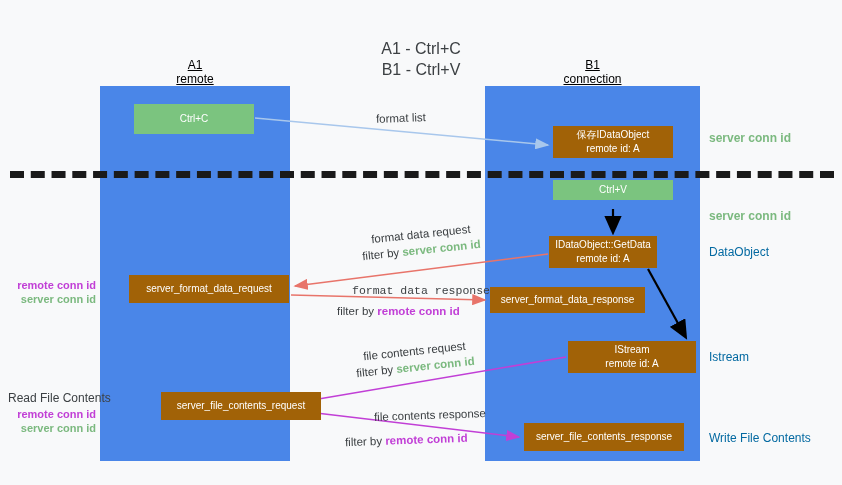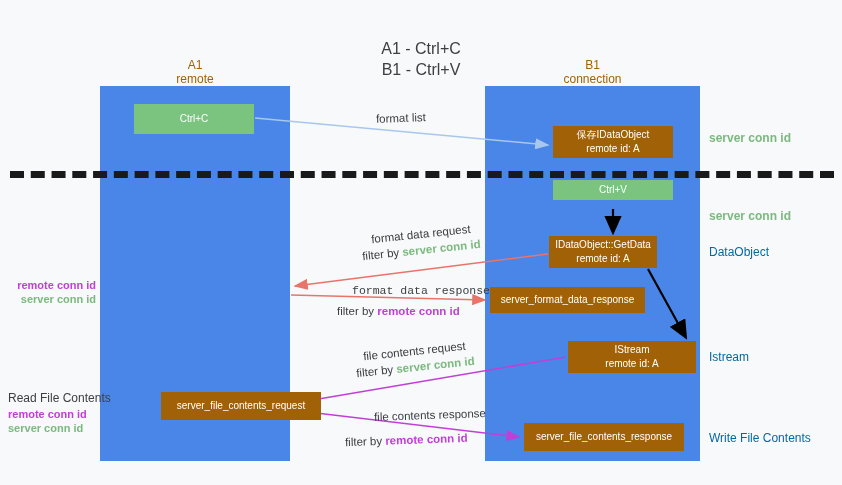"A1" .lane-head { color: #a16207 -> #000000; text-decoration: none -> underline }
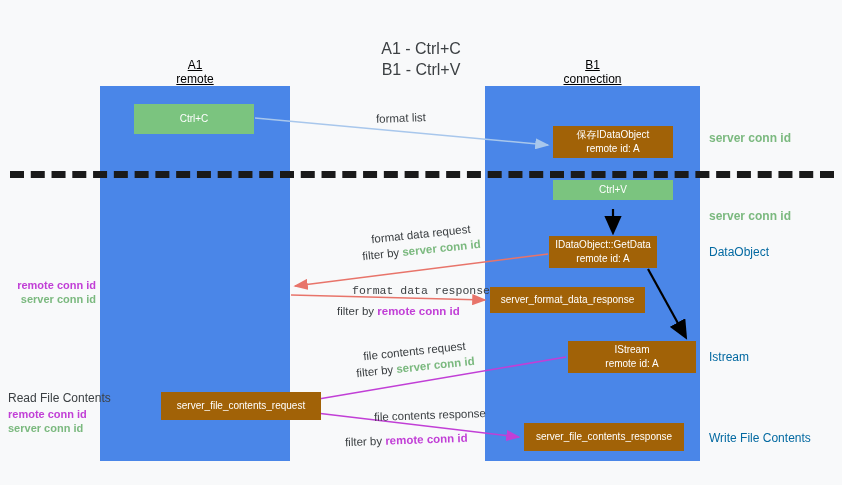"server_format_data_request" div.node { html: none -> <div>server_format_data_request</div> }
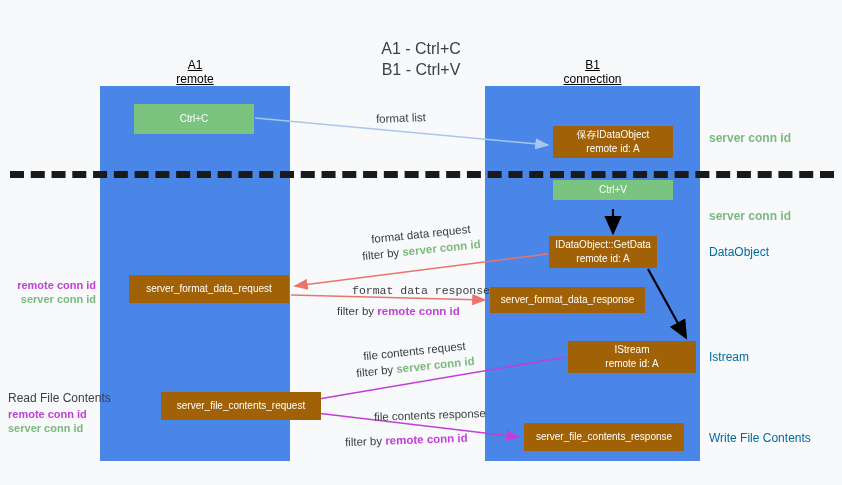"Read File Contents" #ann-read-file-block { text-align: left -> right }
